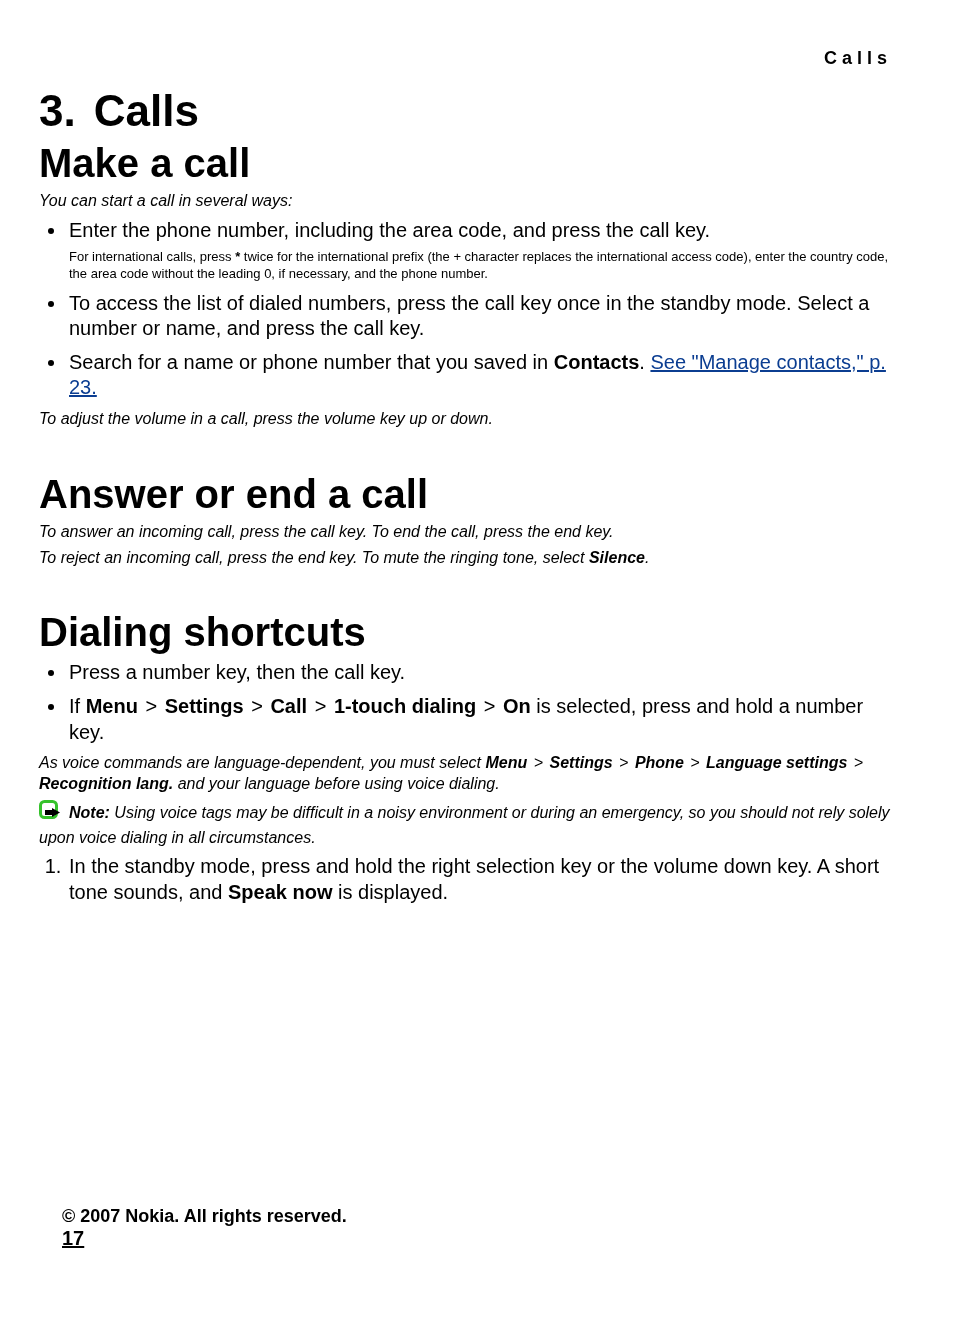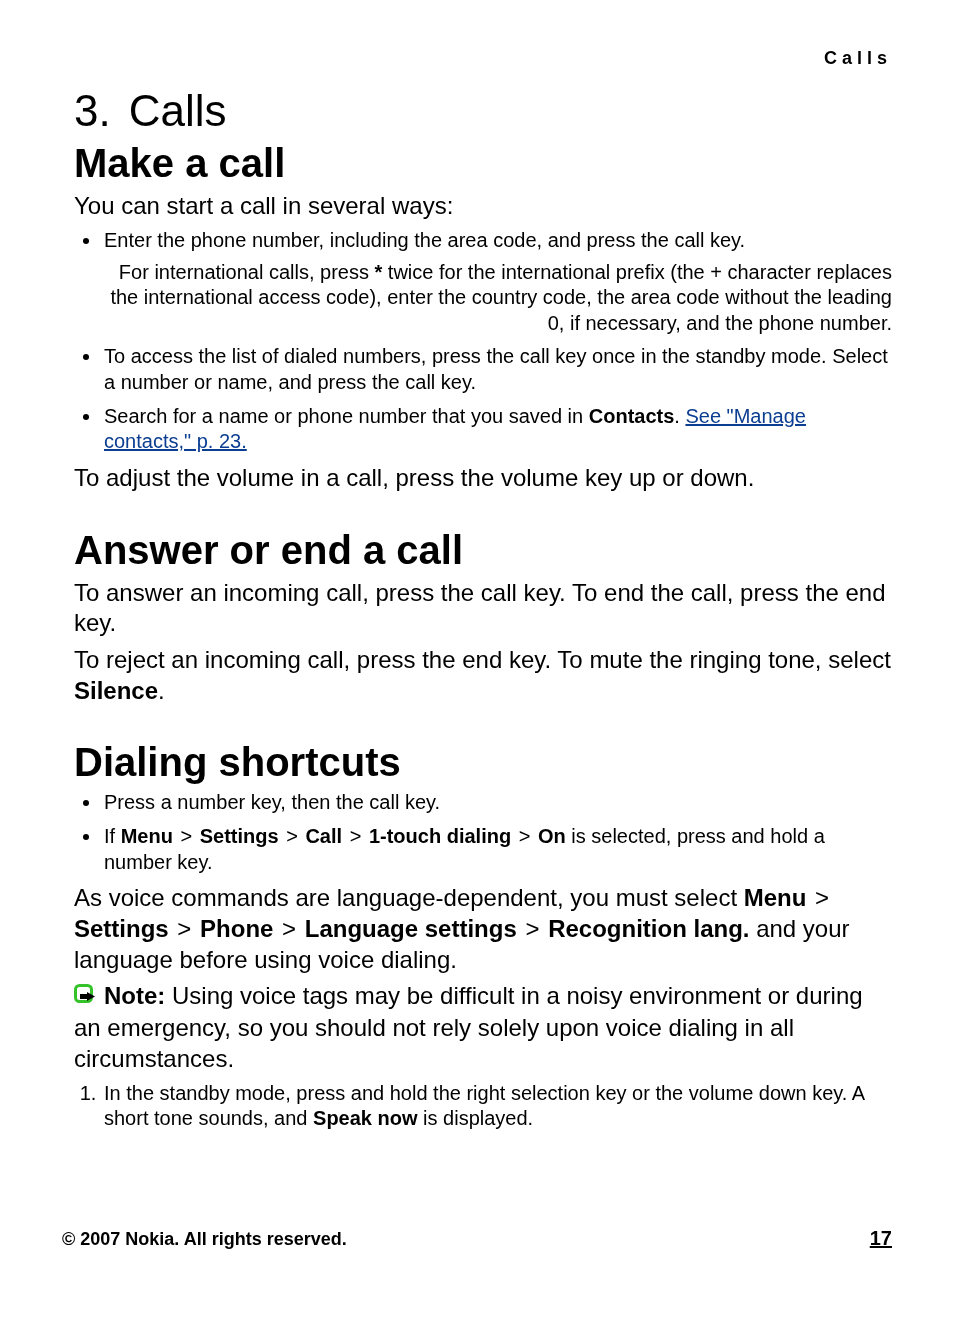"Calls" .page { padding: 48px 62px 0 74px -> 48px 62px 0 39px }
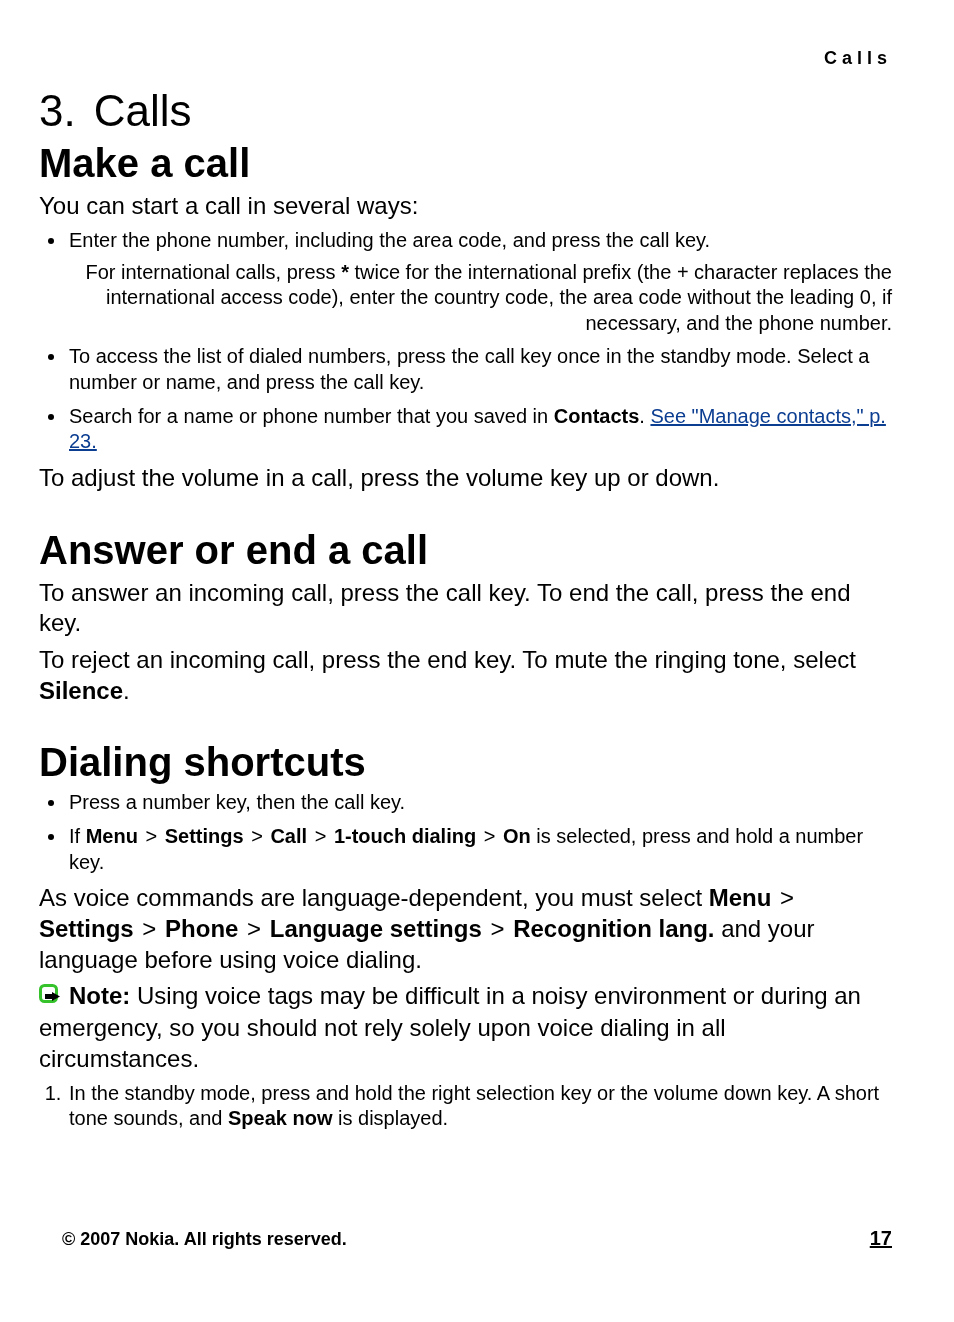"3. Calls" h1.chapter { font-weight: 400 -> 700 }
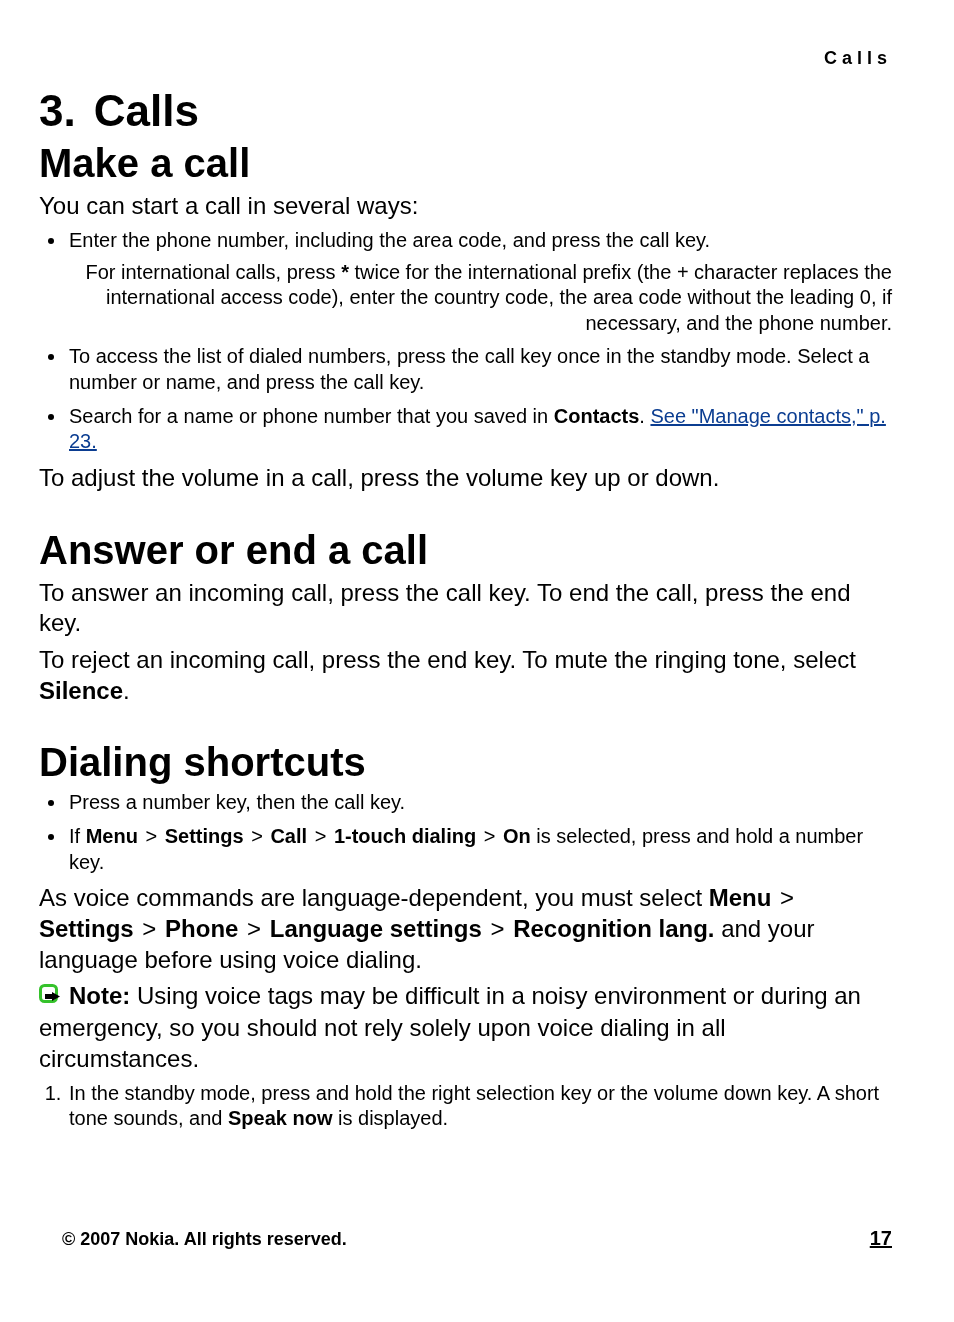"You can start a call" p.body { font-size: 24px -> 16px; font-style: none -> italic }
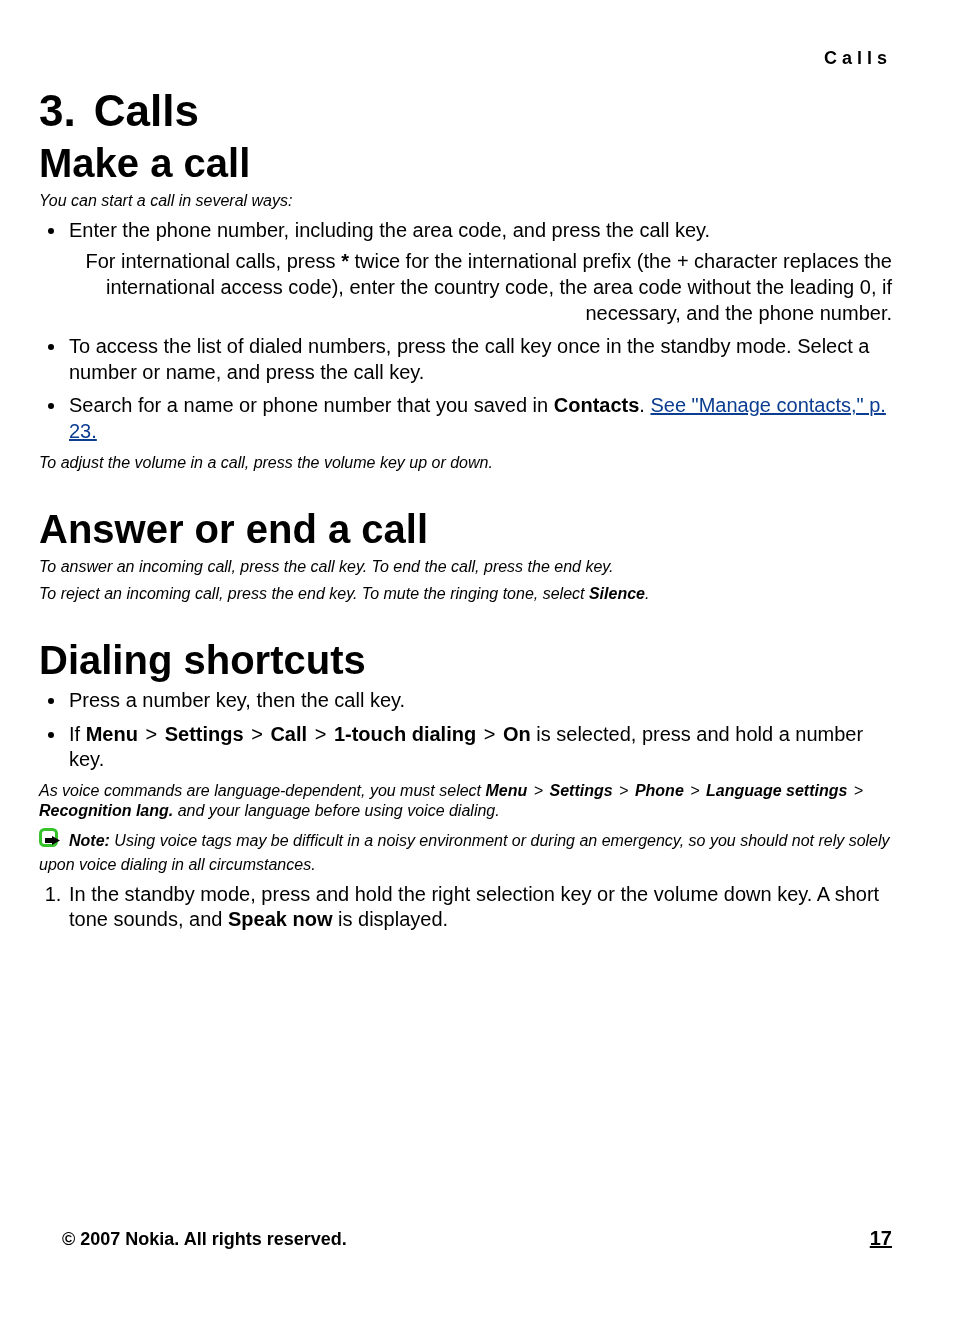"For international calls, press *" ul.body li p.sub { font-size: 20px -> 13px; text-align: right -> none }
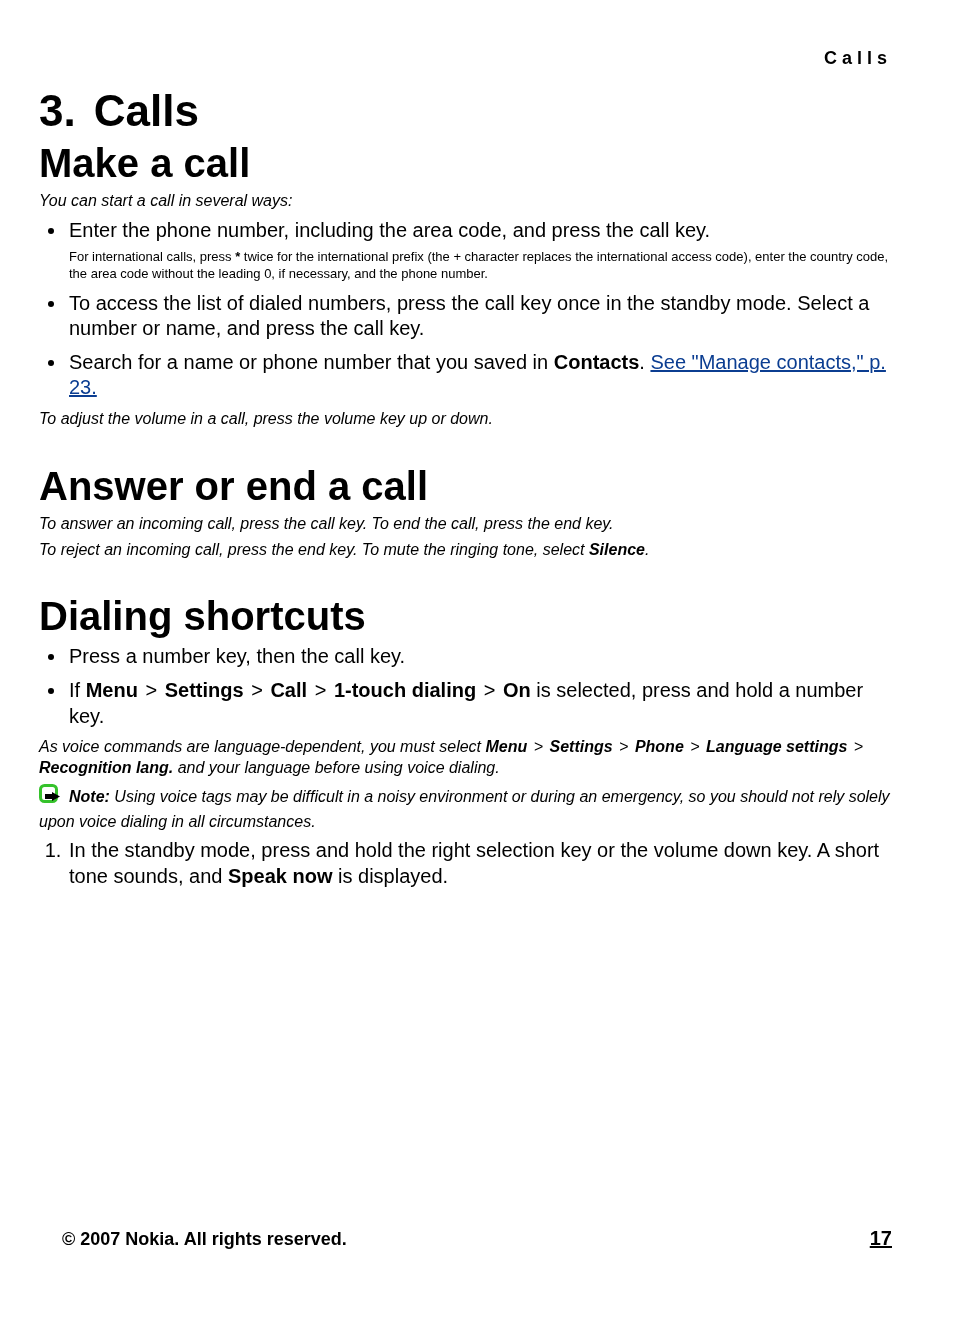"Answer or end a call" h2.section.mt { margin-top: 32px -> 40px }
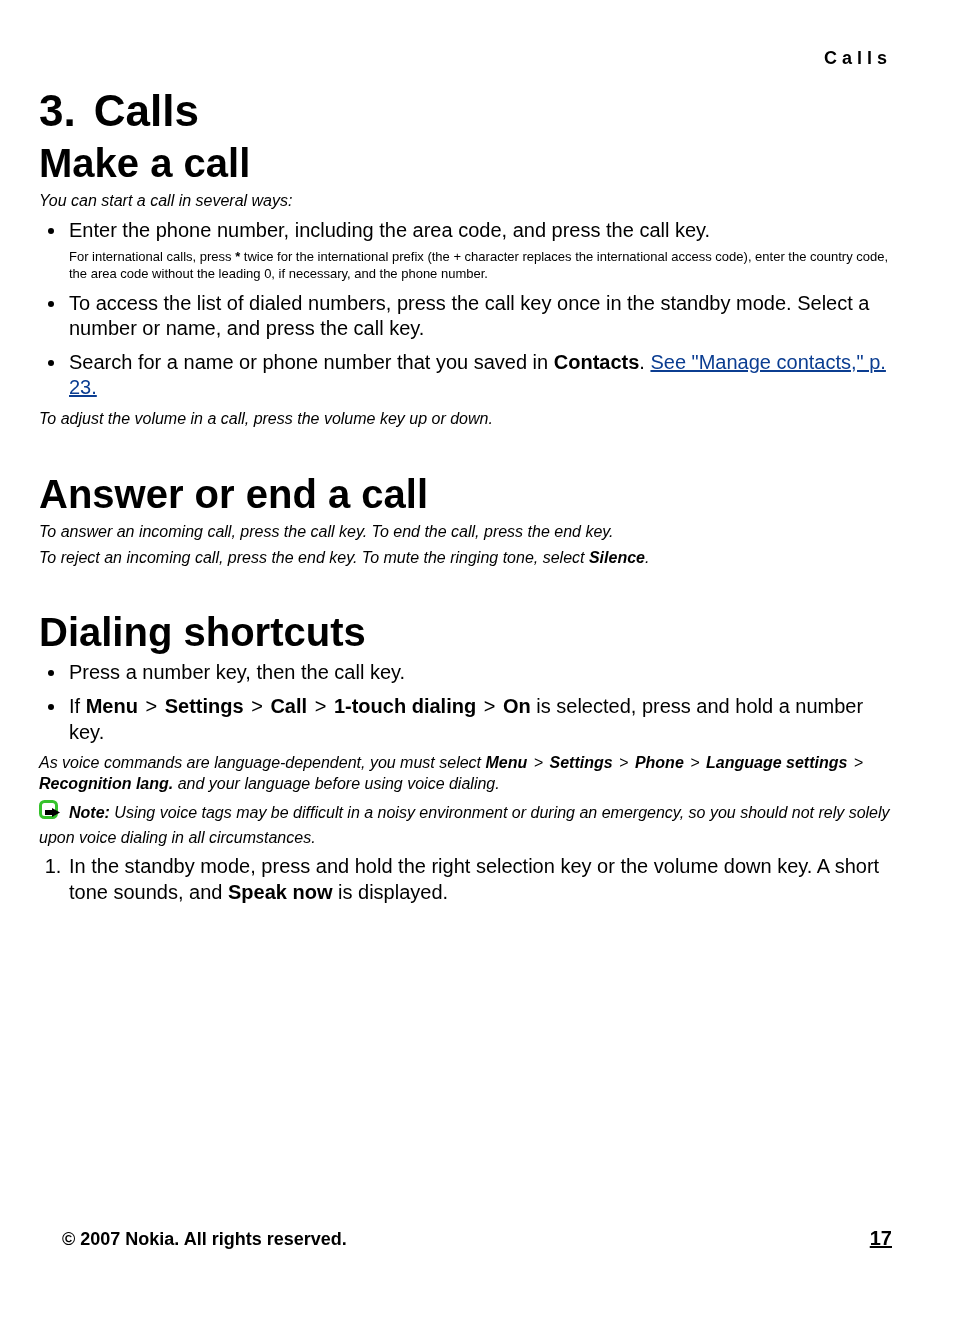"© 2007 Nokia. All rights" .footer { flex-direction: none -> column }
